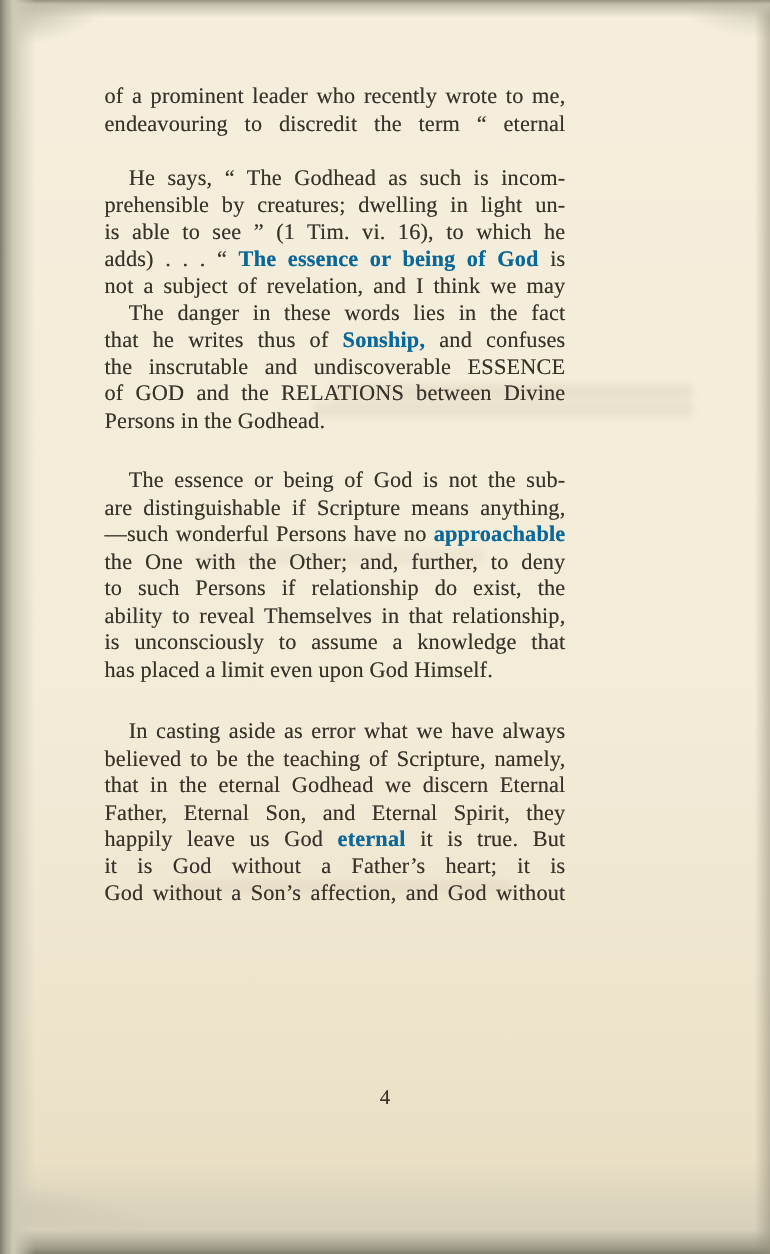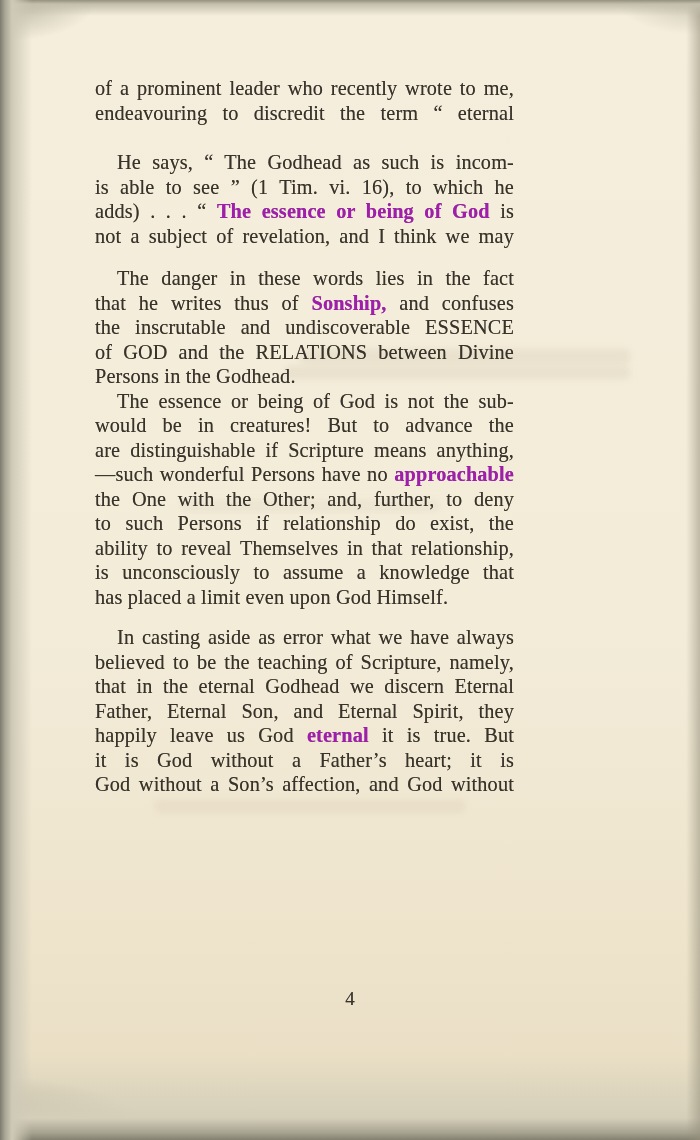"He says, “ The Godhead" .para:nth-child(2) { margin-bottom: 18px -> none }
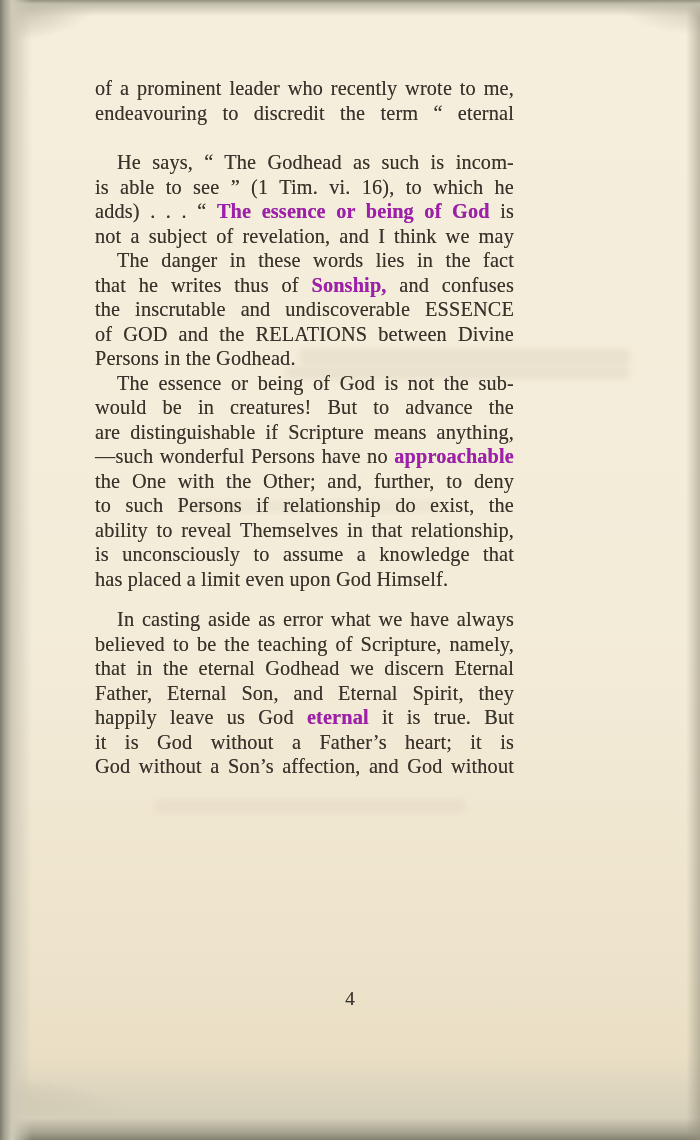"prehensible by creatures; dwelling in" div.line { html: none -> <div>prehensible by creatures; dwelling in light un-</div> }
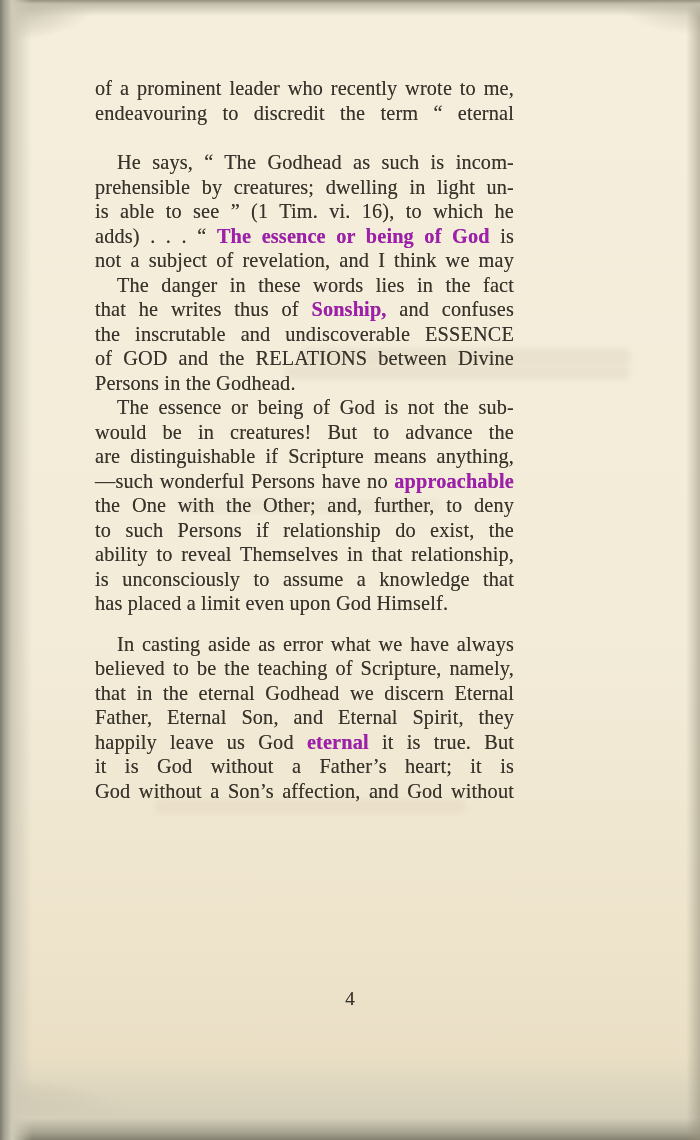"The essence or being of God" .line b { color: #a21caf -> #0369a1 }
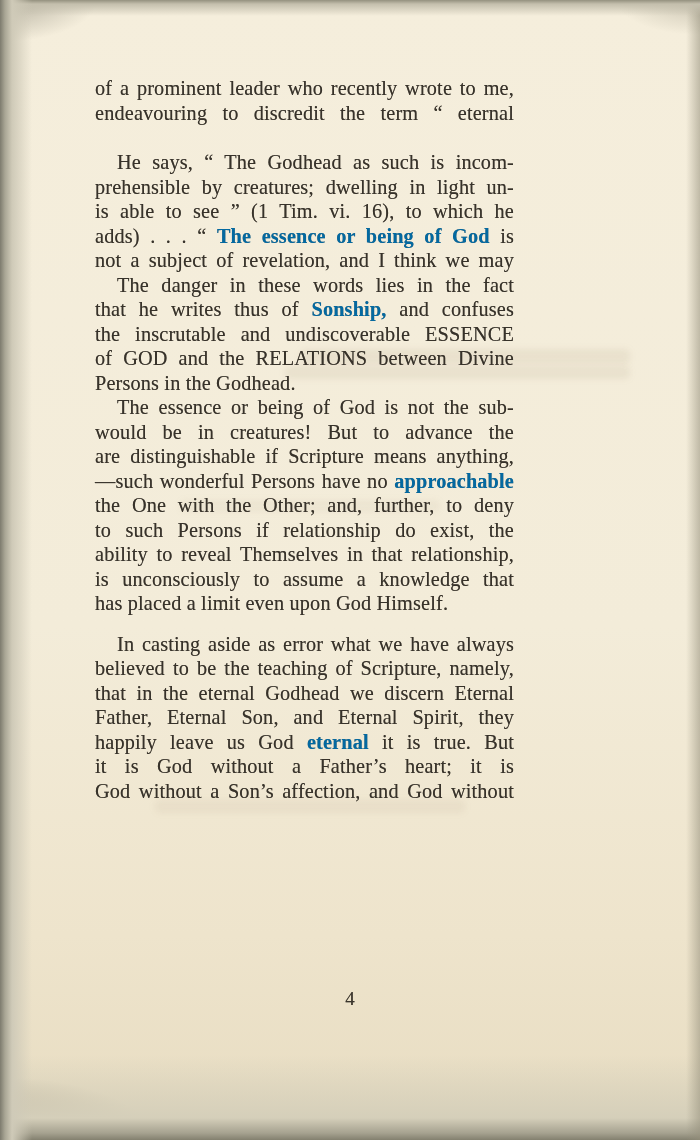"The danger in these words" .para:nth-child(3) { margin-bottom: none -> 30px }
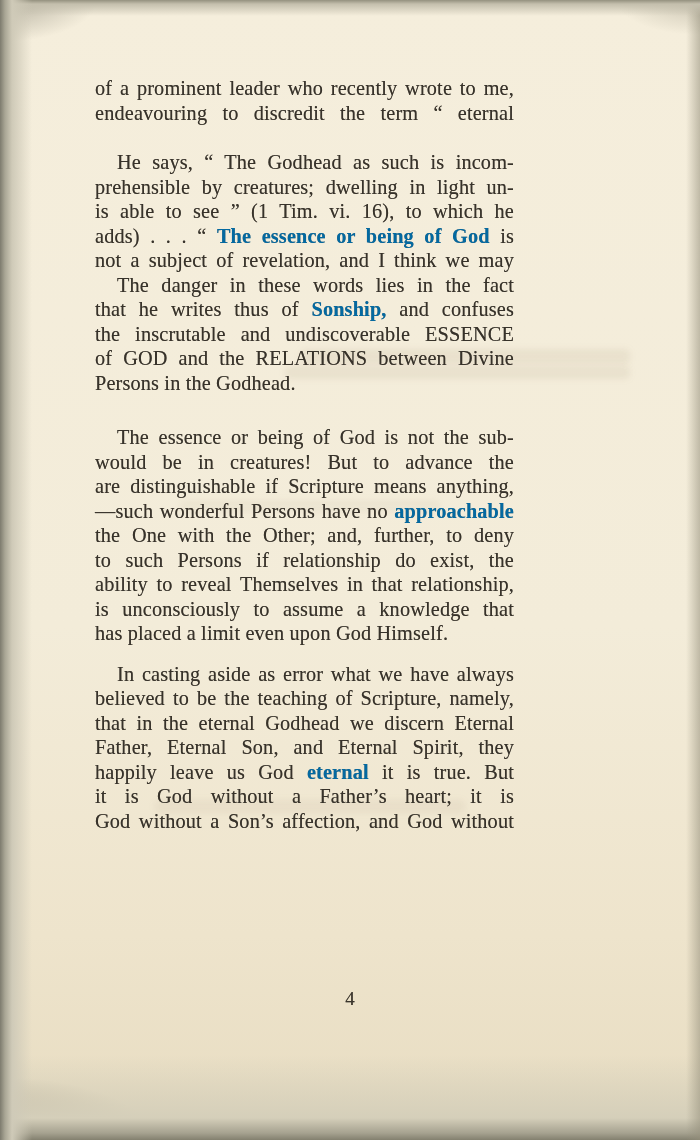"The essence or being of God is" .para:nth-child(4) { margin-bottom: 16px -> 32px }
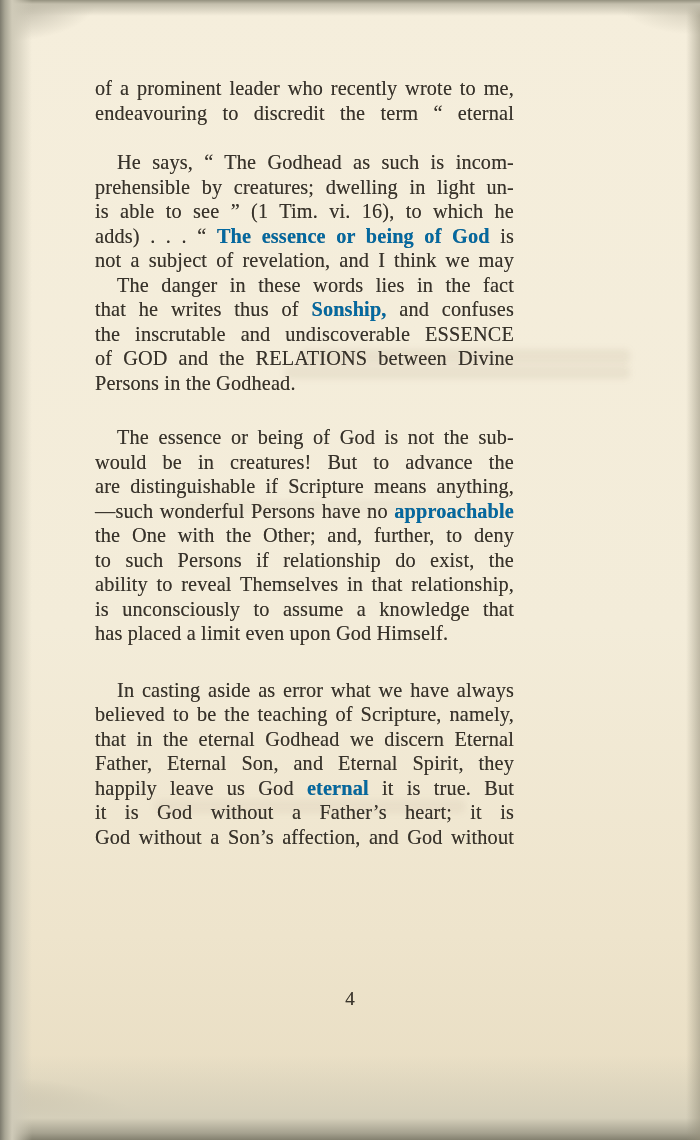"would be in creatures! But" div.line { html: <div>would be in creatures! But to advance the</div> -> none }
